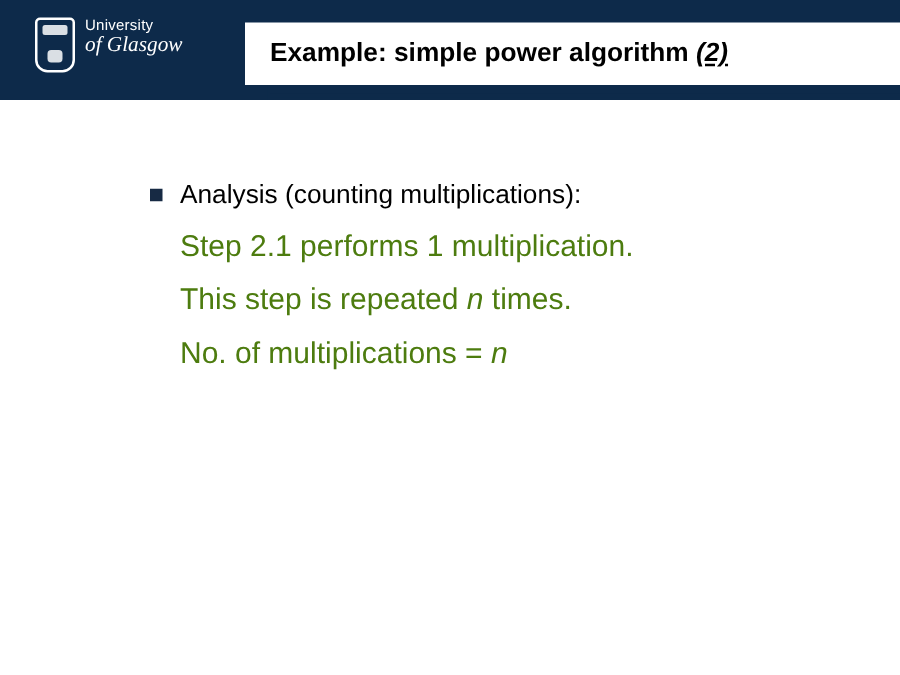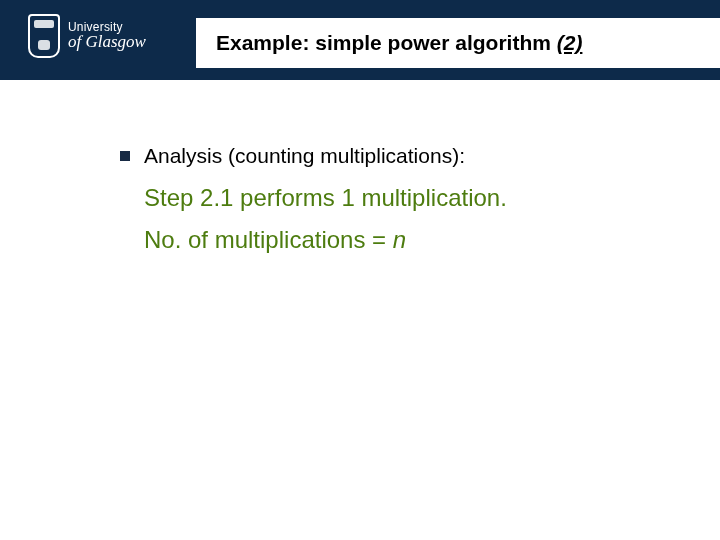"University" .logo { align-items: center -> none }
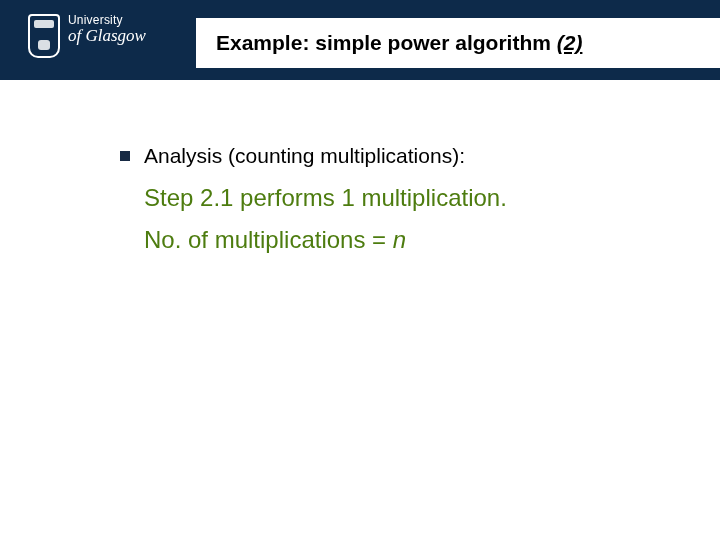"This step is repeated n" div.sub { html: none -> <div> <span>This step is repeated </span><span>n</span><span> times.</span> </div> }
